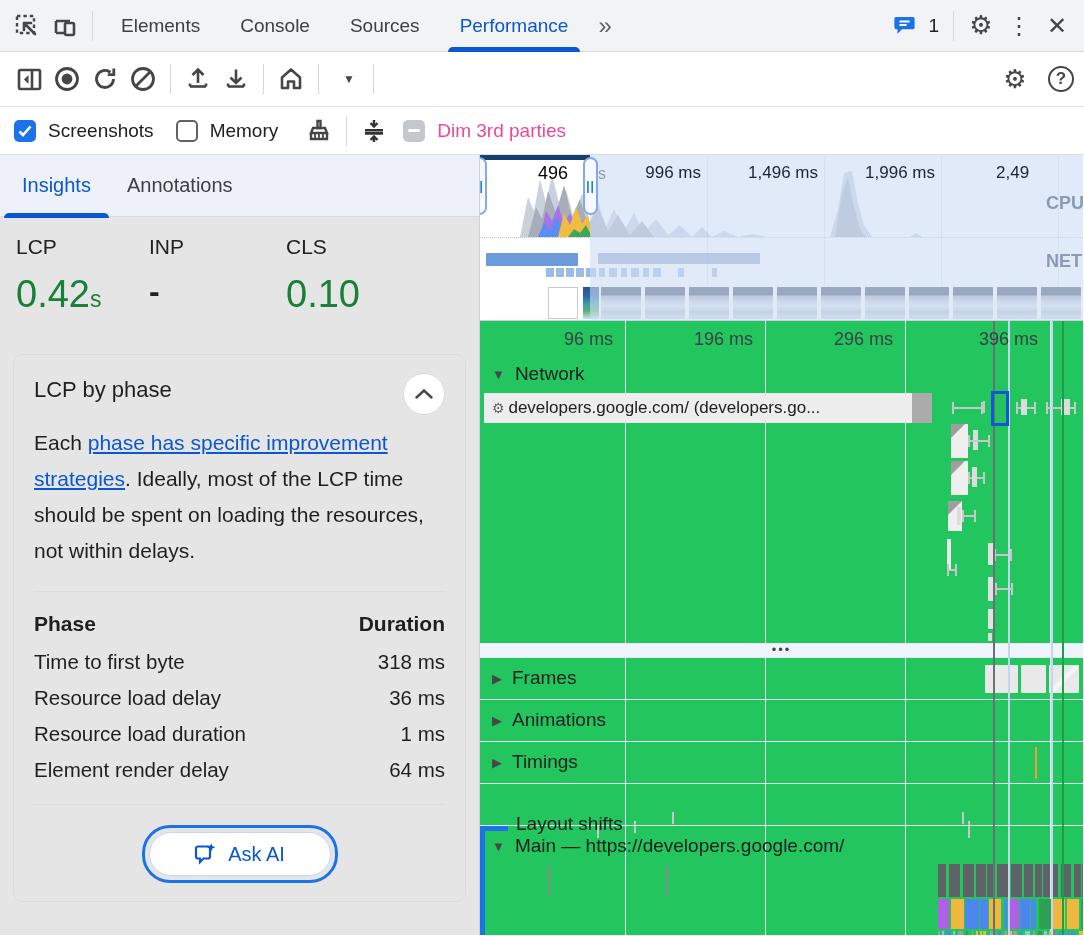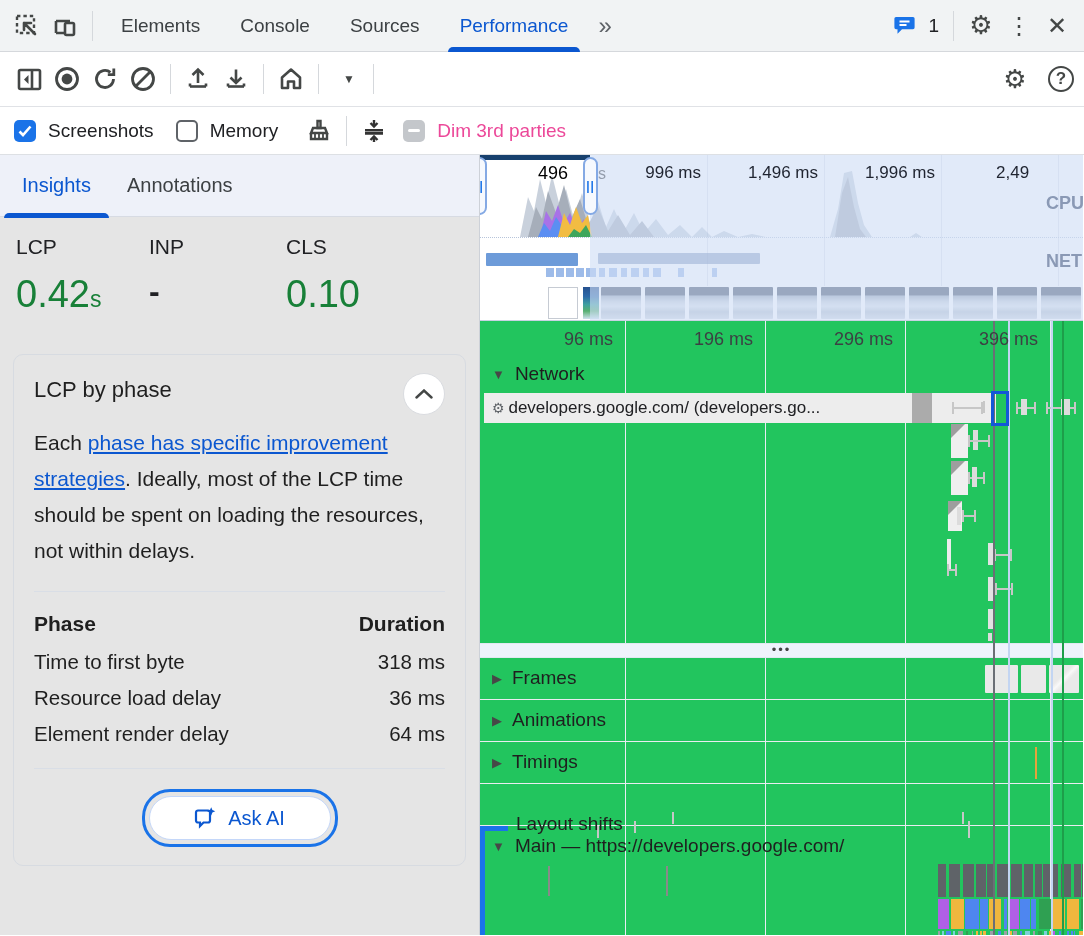"⚙ developers.google.com/" div.nw-bar { width: 512px -> 448px }
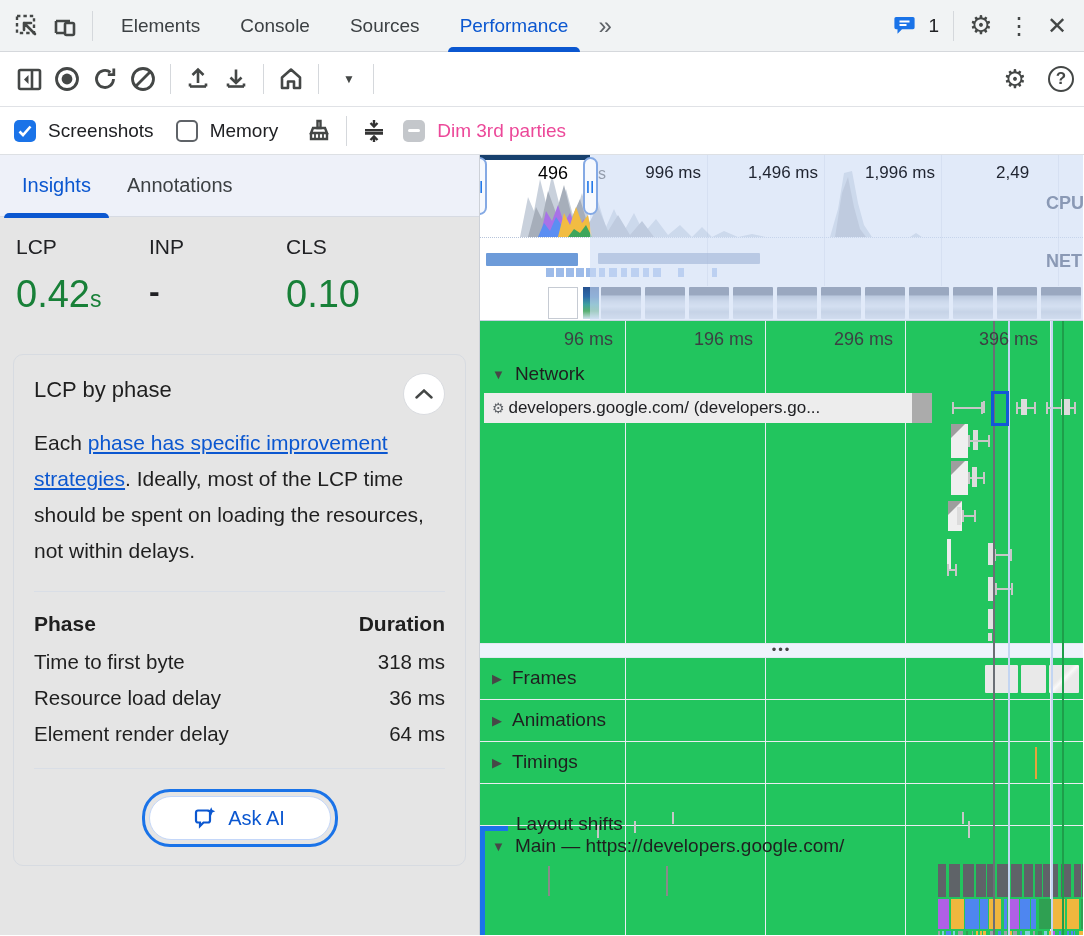"Resource load duration" tr { html: none -> <tr> <td>Resource load duration</td> <td>1 ms</td> </tr> }
